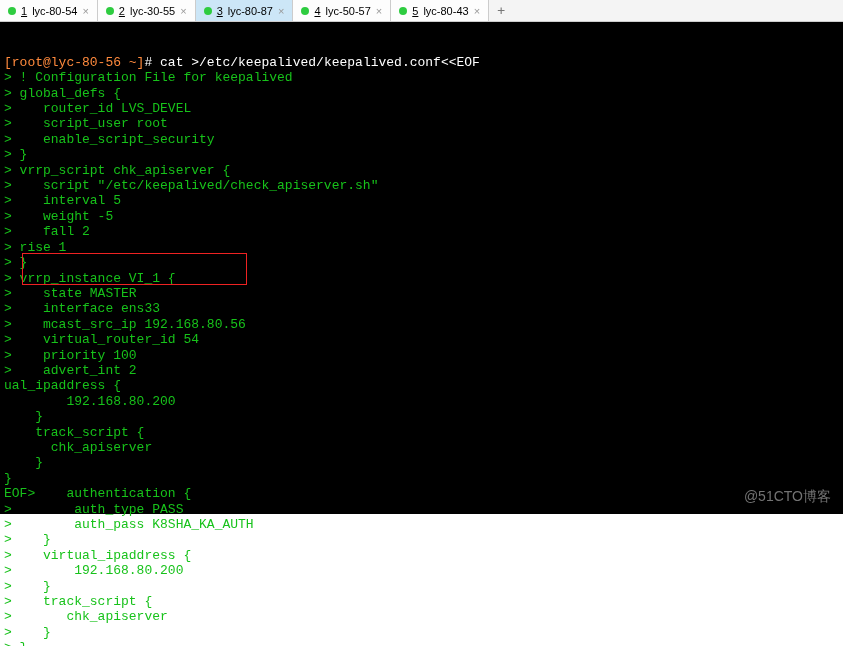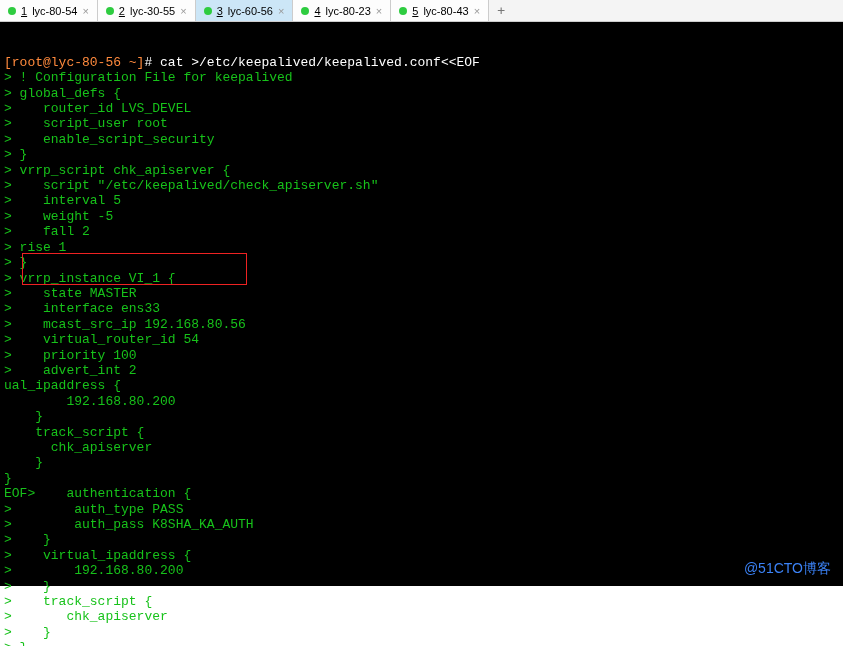"lyc-60-56" span { text: lyc-60-56 -> lyc-80-87 }
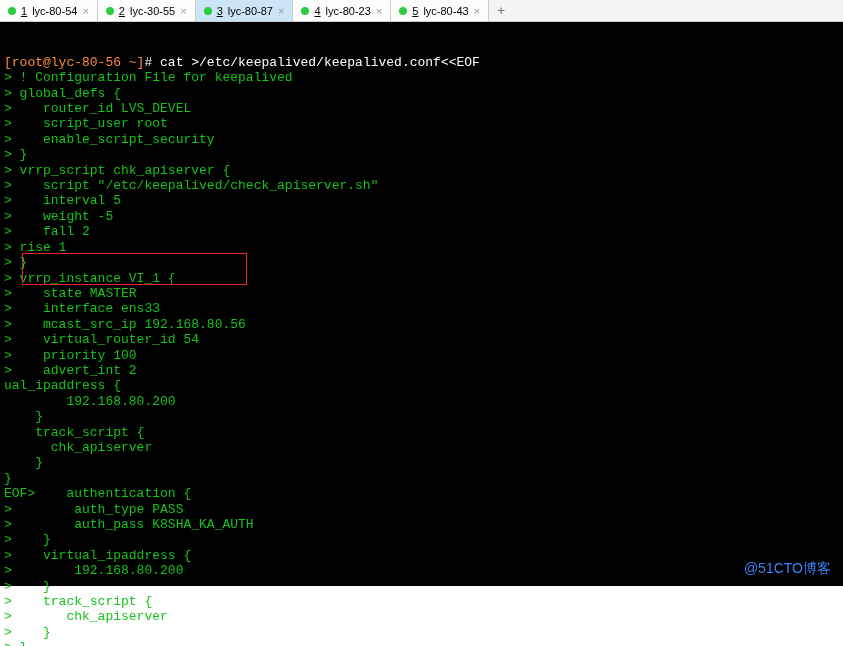"lyc-80-23" span { text: lyc-80-23 -> lyc-50-57 }
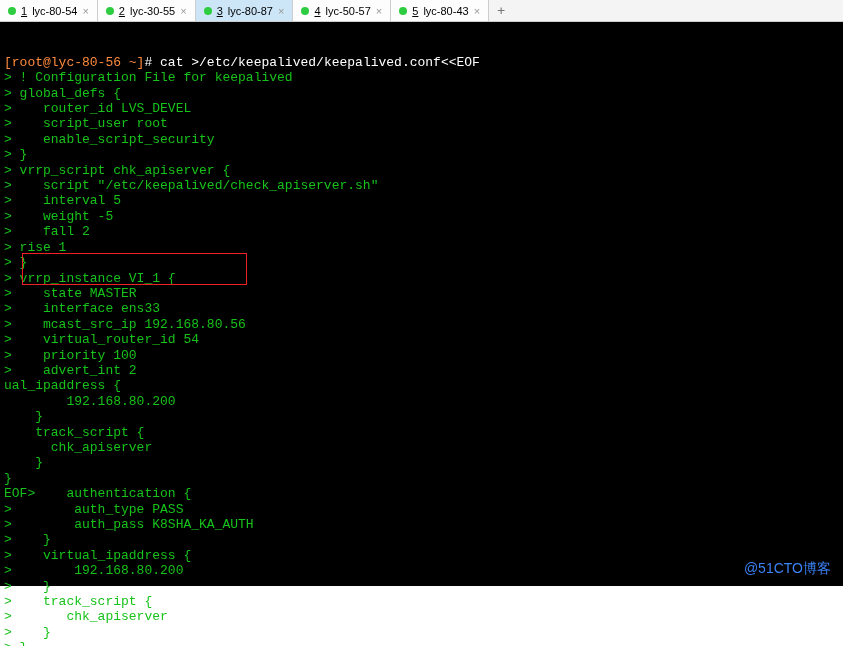"[root@lyc-80-56 ~]# cat" .terminal { height: 564px -> 492px }
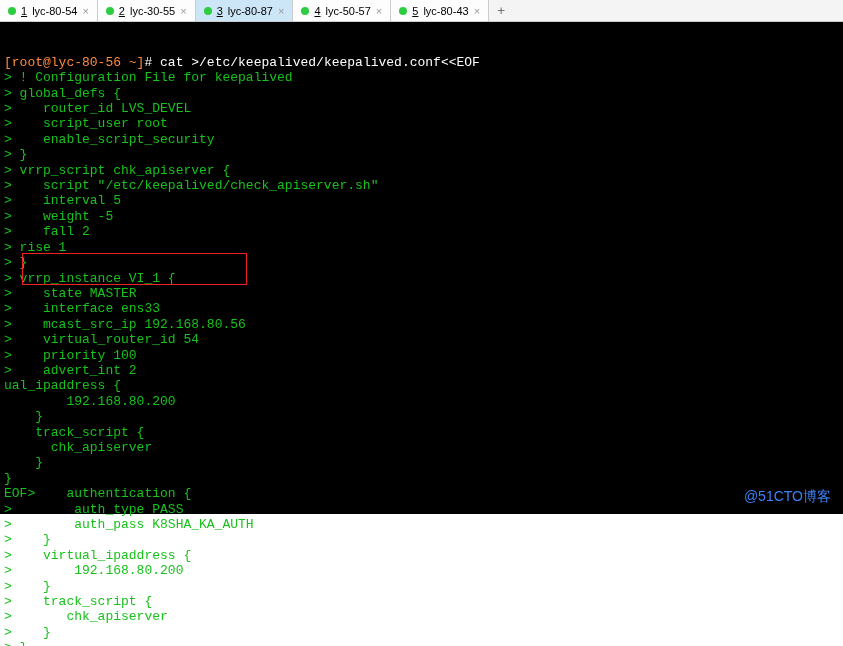"@51CTO博客" .watermark { color: #3b82f6 -> #737373 }
